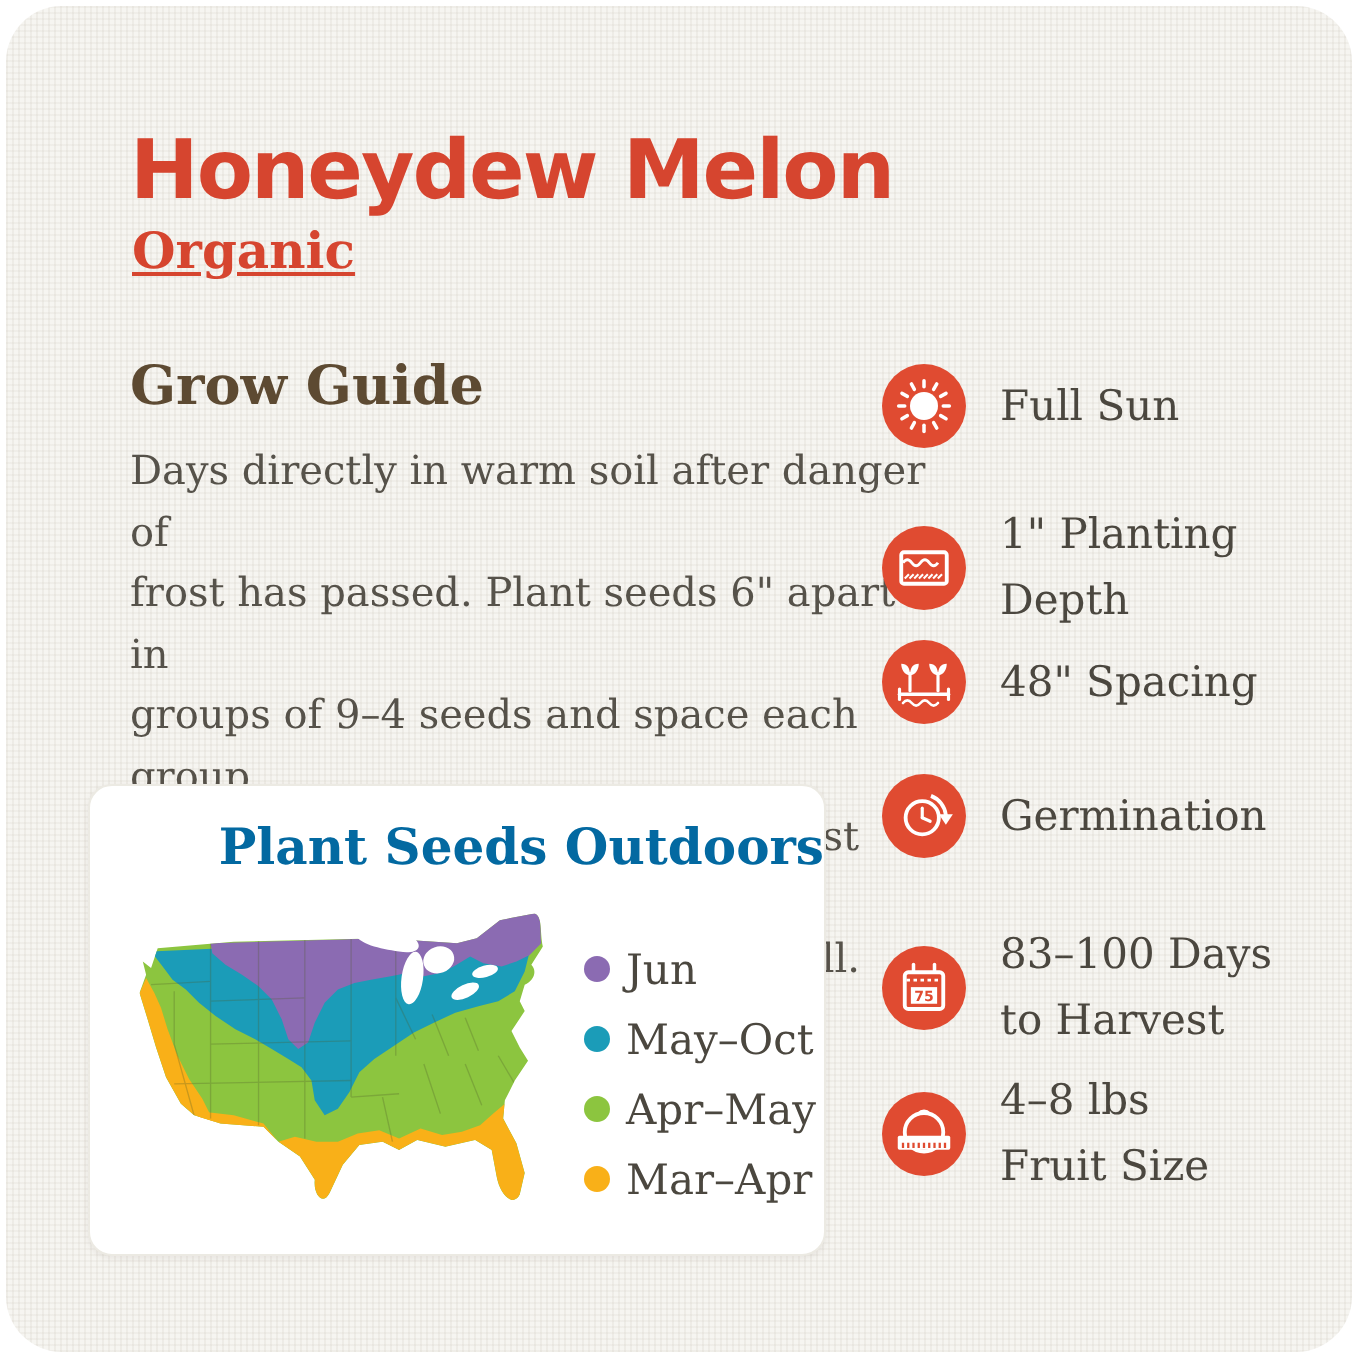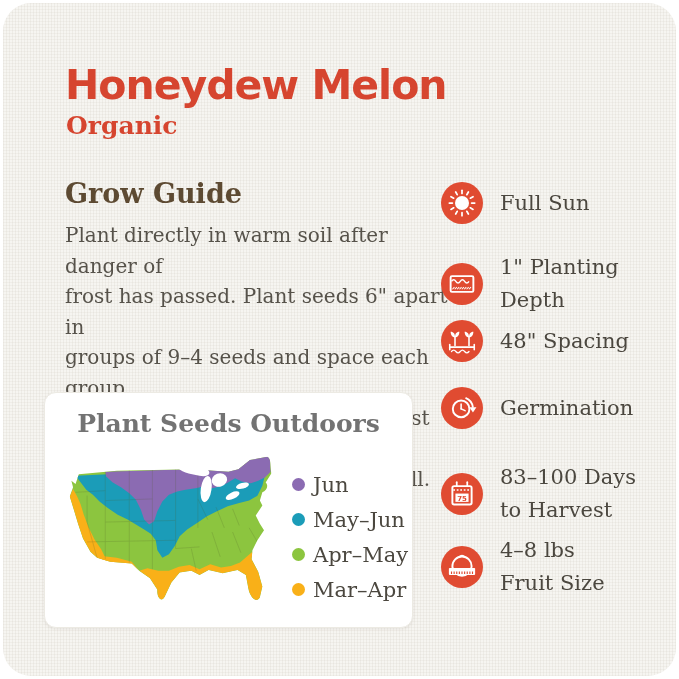"Organic" .subtitle { text-decoration: none -> underline }
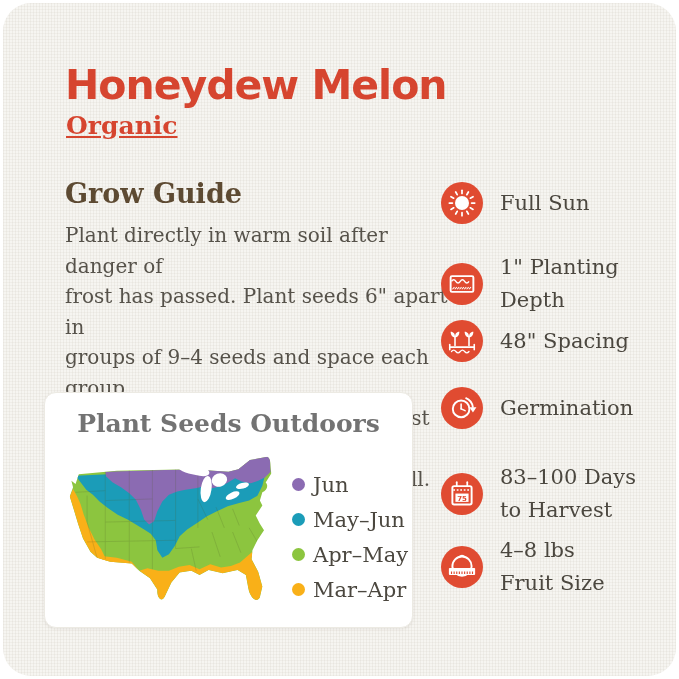"Plant directly in warm soil" div { text: Plant -> Days }
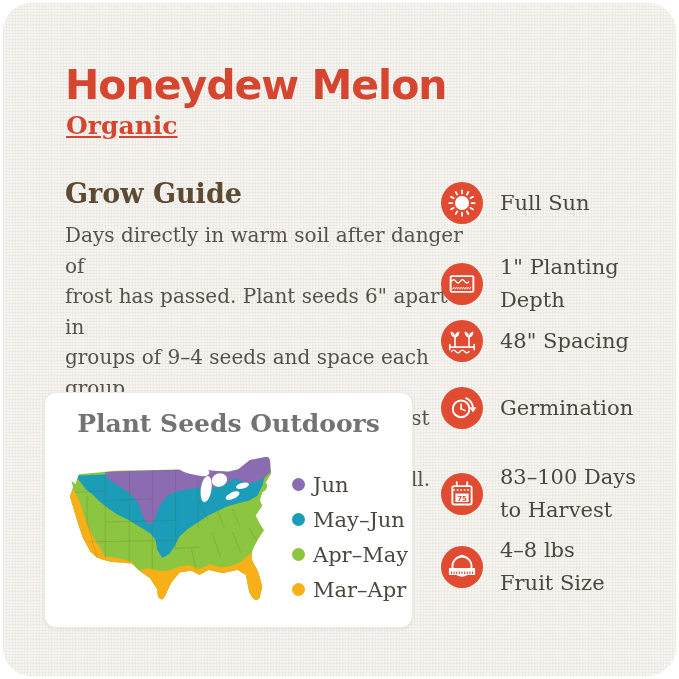"Plant Seeds Outdoors" .panel-title { color: #737373 -> #0369a1; text-align: center -> right }
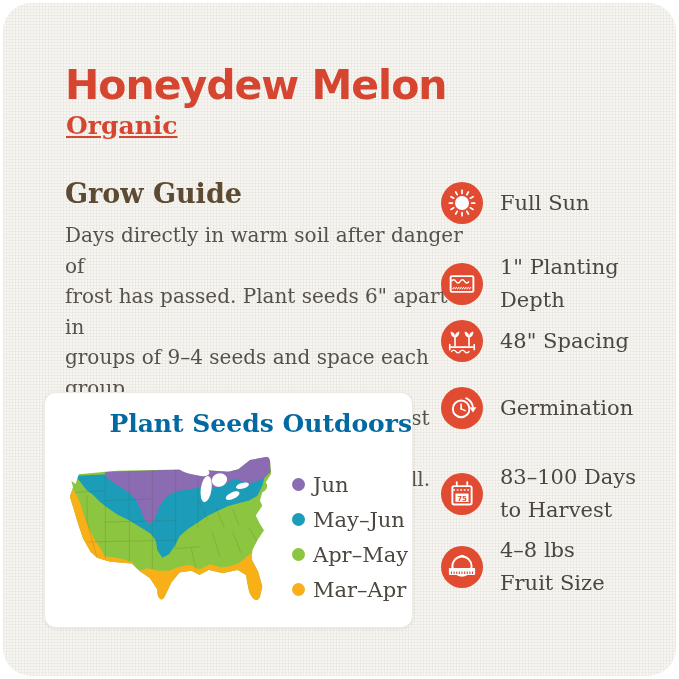"May–Jun" span.legend-label { text: Jun -> Oct }
